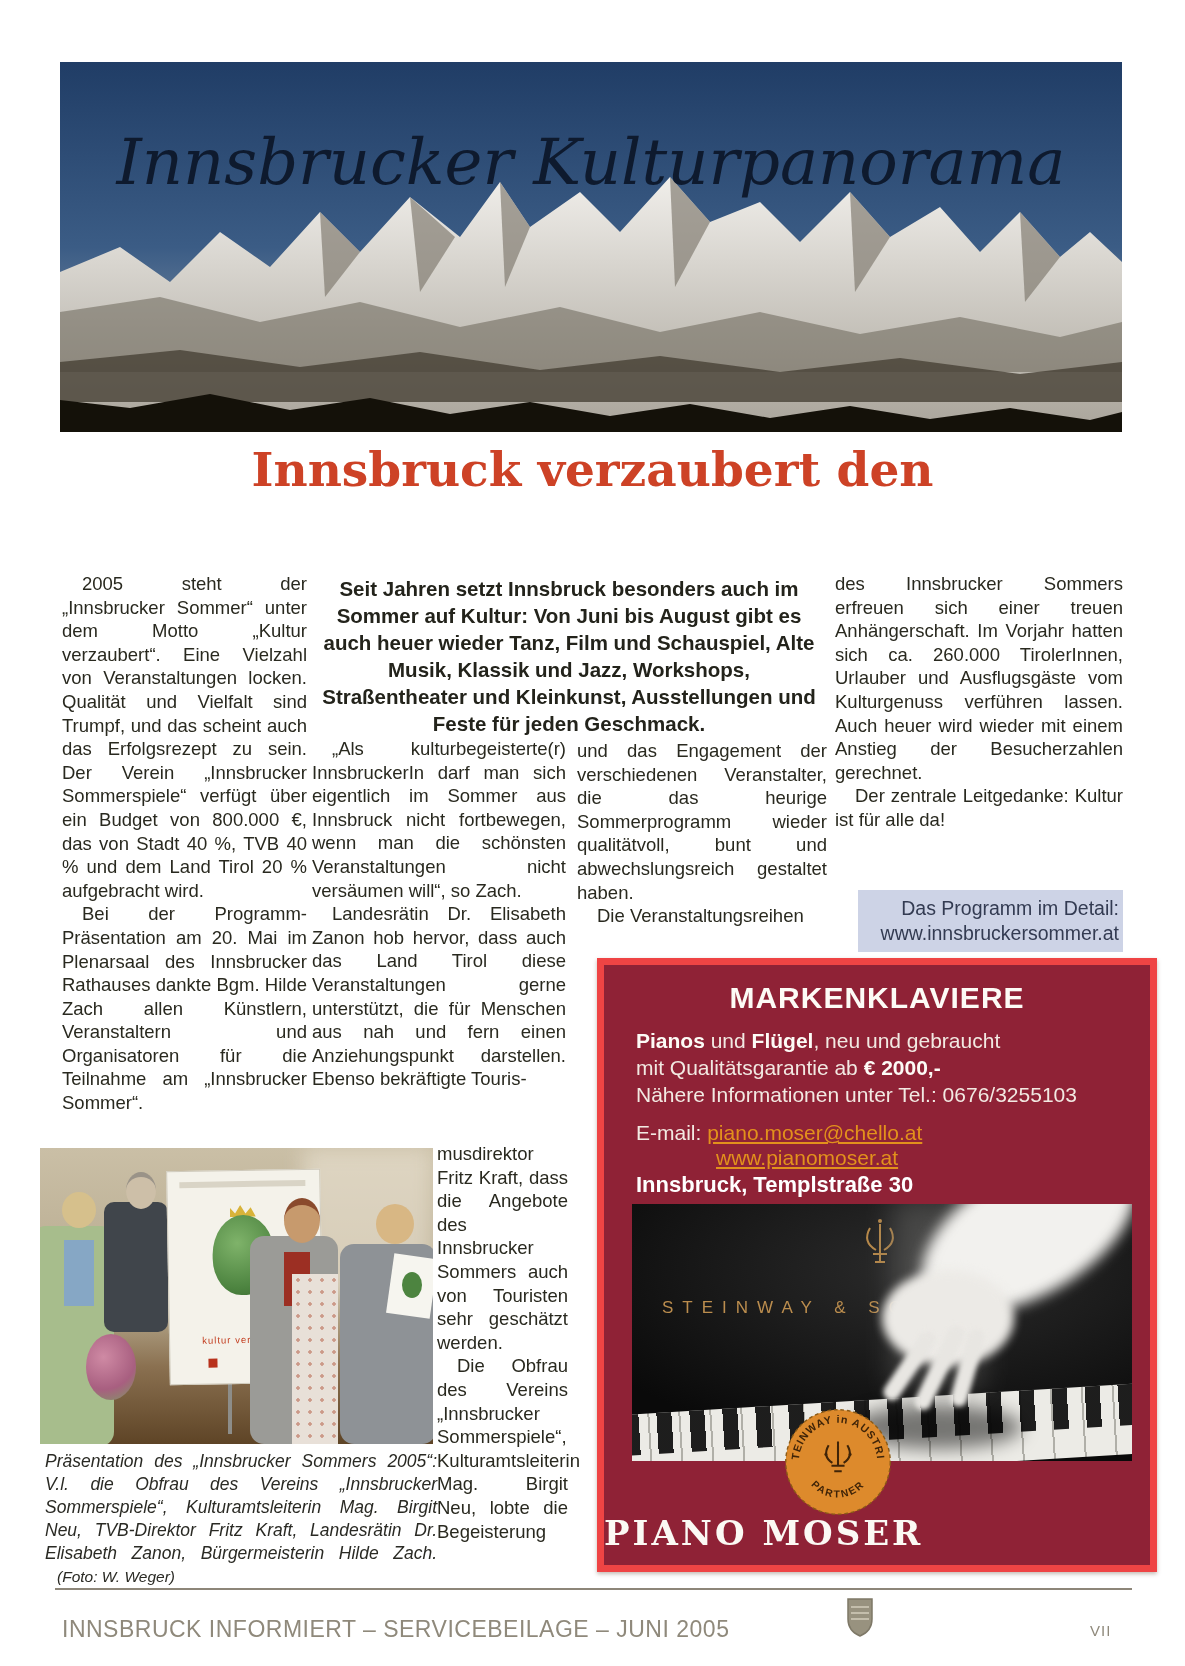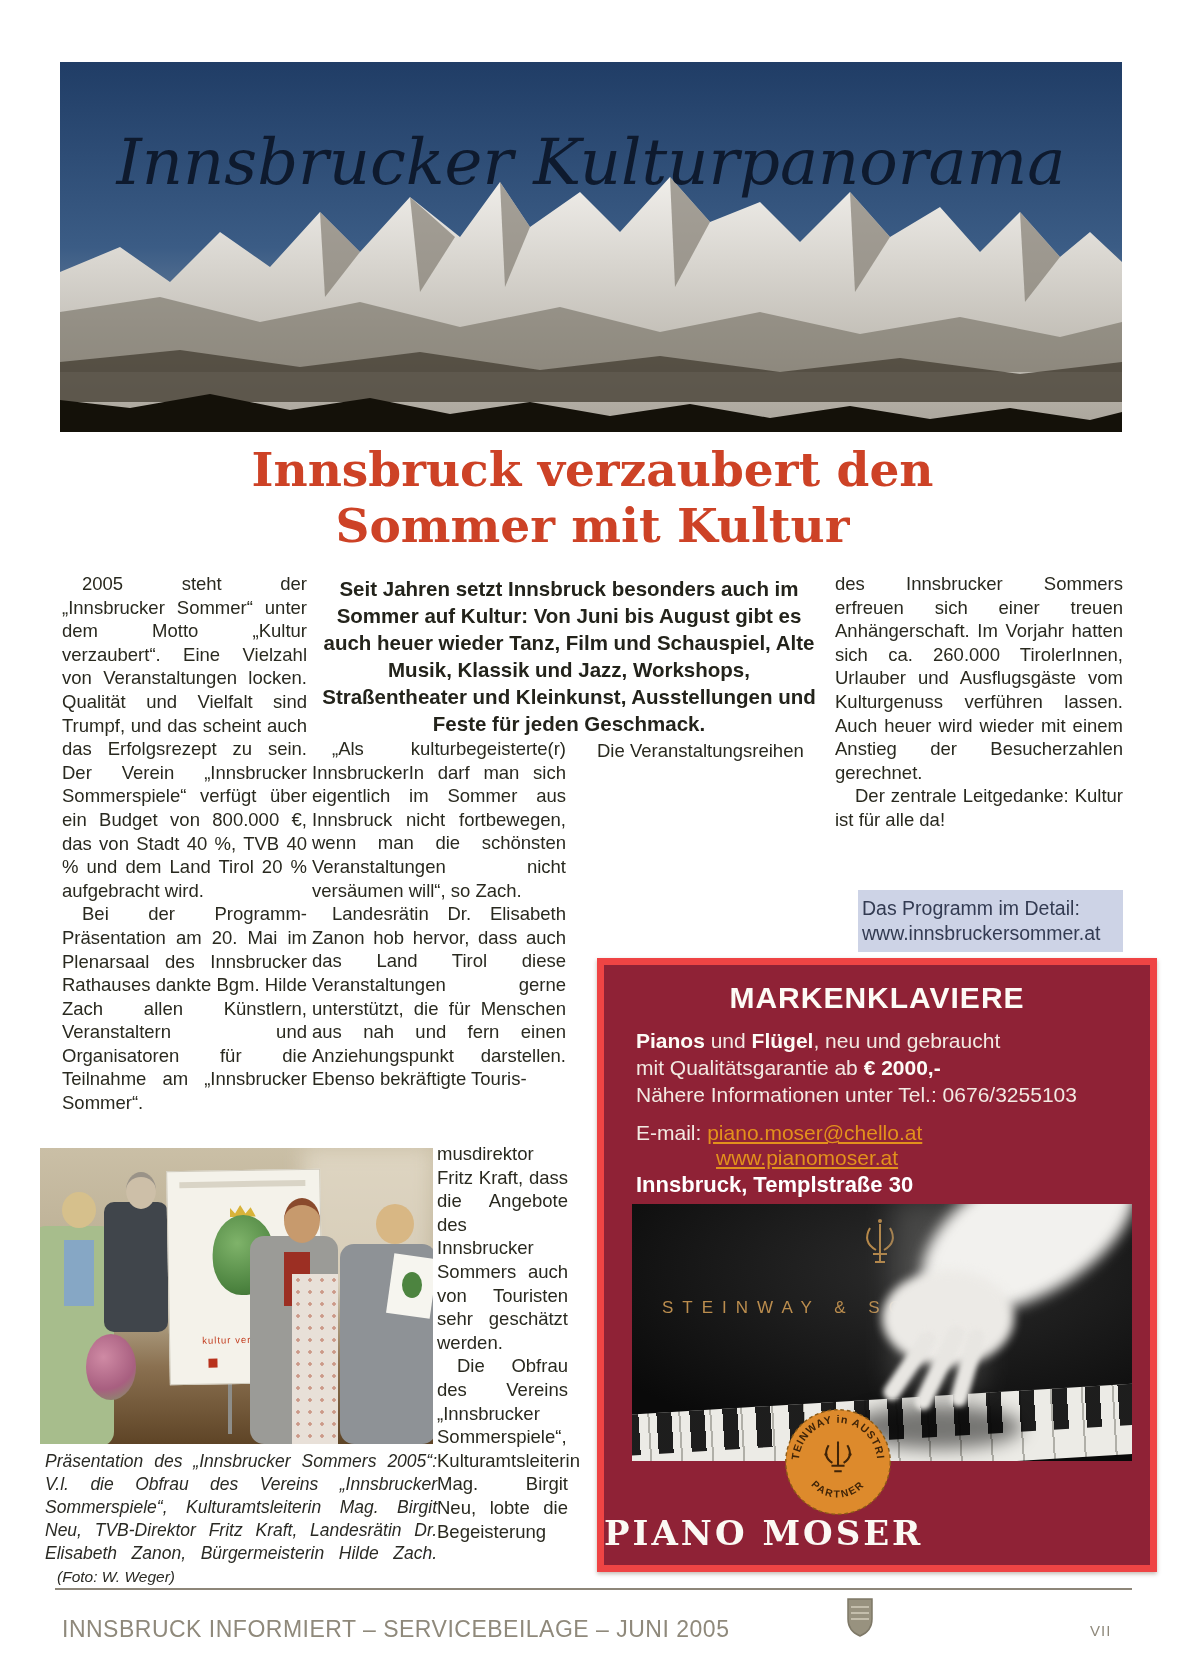"Sommer mit Kultur" div { html: <div>Sommer mit Kultur</div> -> none }
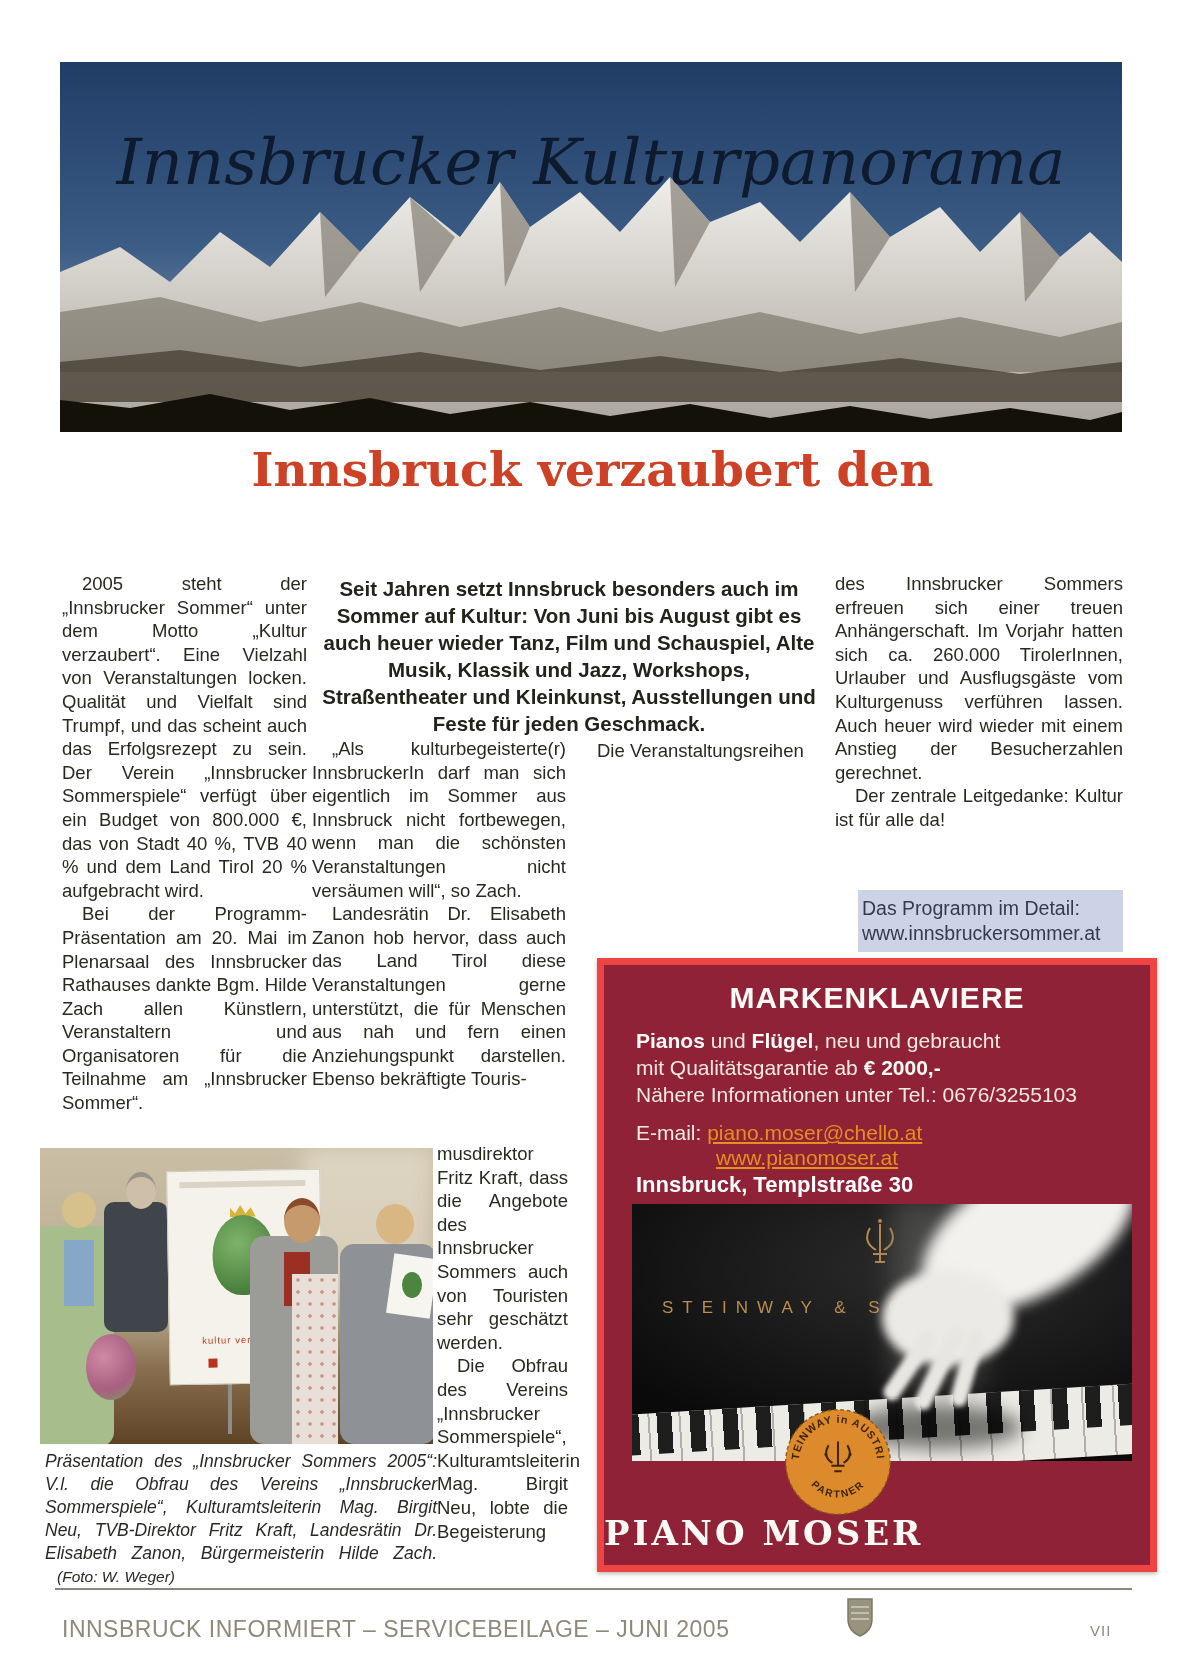"und das Engagement der verschiedenen" p { html: none -> <p>und das Engagement der verschiedenen Veranstalter, die das heurige Sommerprogramm wieder qualitätvoll, bunt und abwechslungsreich gestaltet haben.</p> }
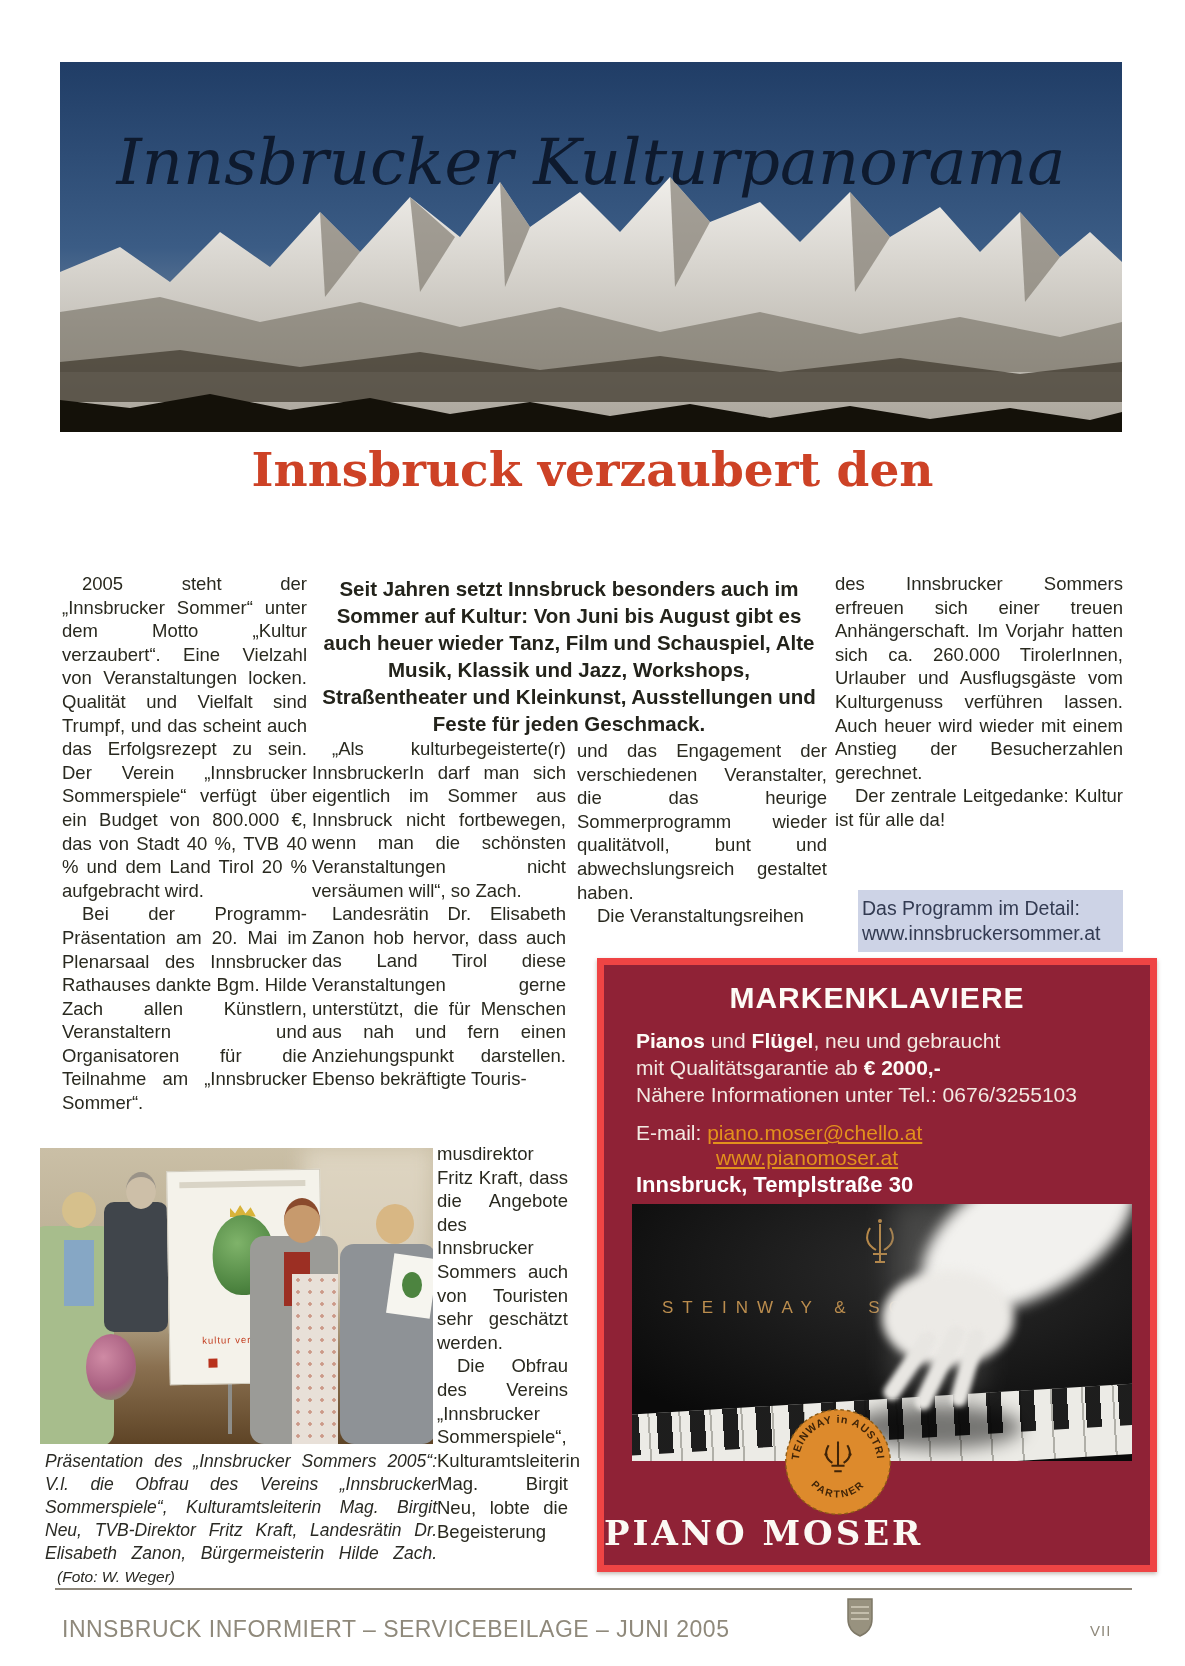"Das Programm im Detail:" .program-box { text-align: left -> right }
